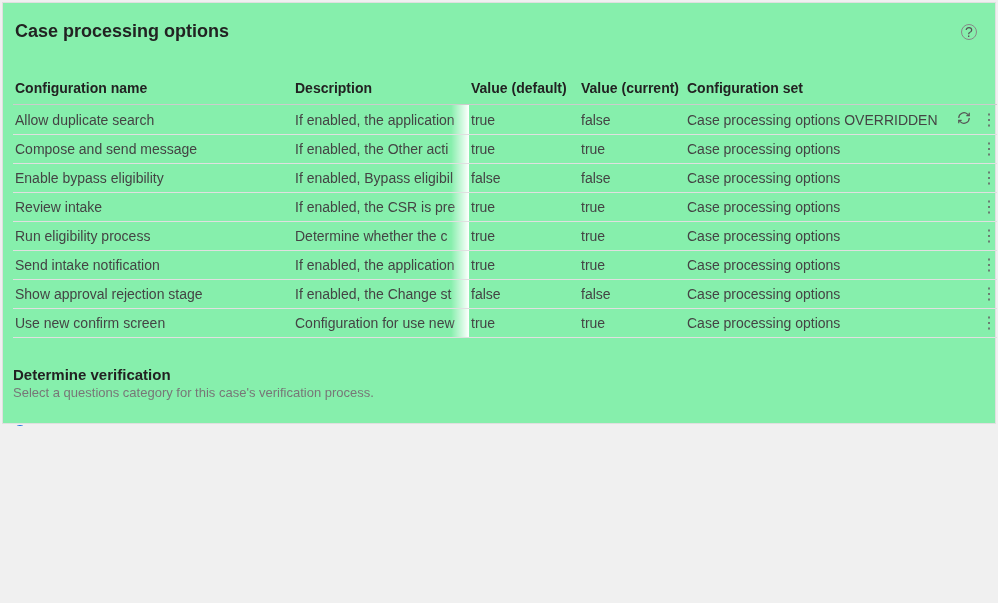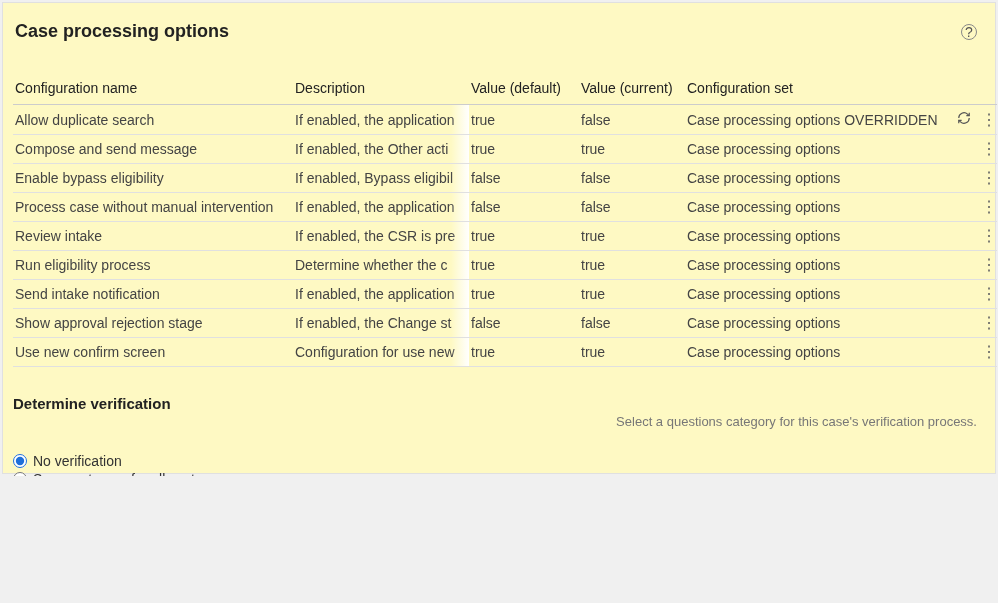"Case processing options" .panel { background: #fef9c3 -> #86efac; height: 472px -> 422px }
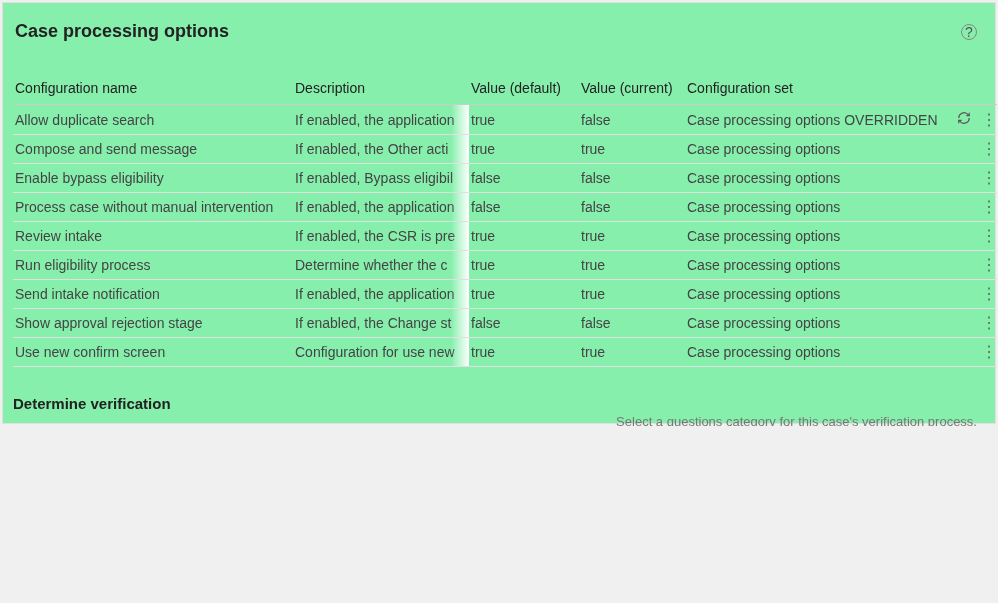"Configuration name" th { font-weight: 400 -> 700 }
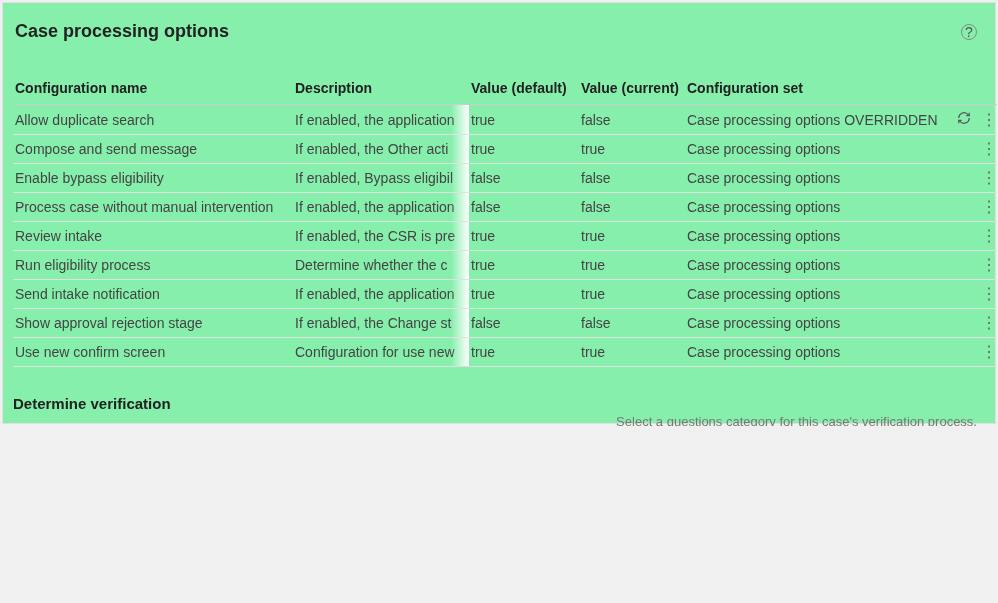"Process case without manual intervention" tr { html: <tr> <td>Process case without manual intervention</td> <td>If enabled, the application</td> <td>false</td> <td>false</td> <td>Case processing options</td> <td></td> <td>⋮</td> </tr> -> none }
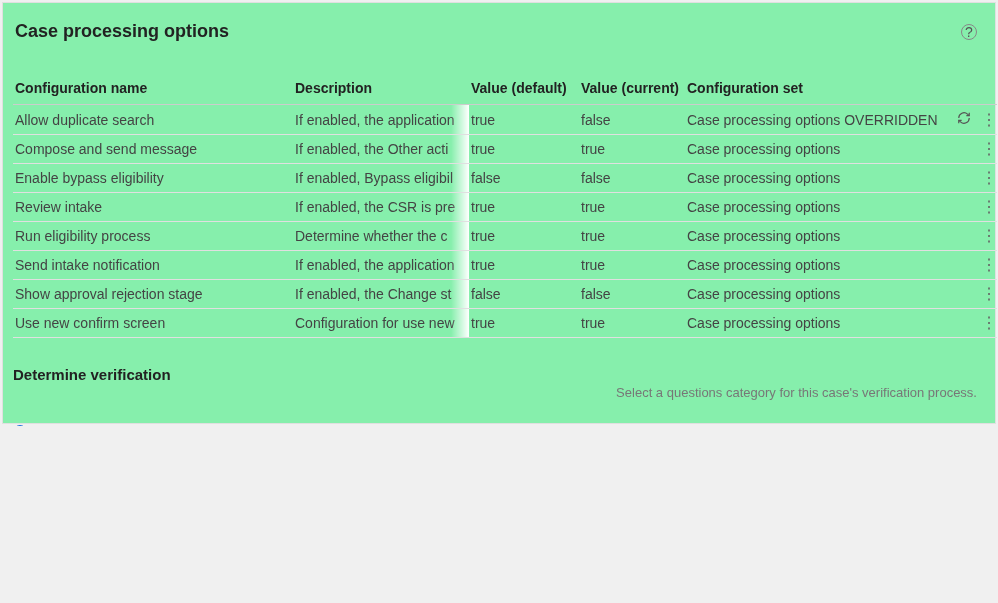"Select a questions category for" .section-sub { text-align: right -> none }
